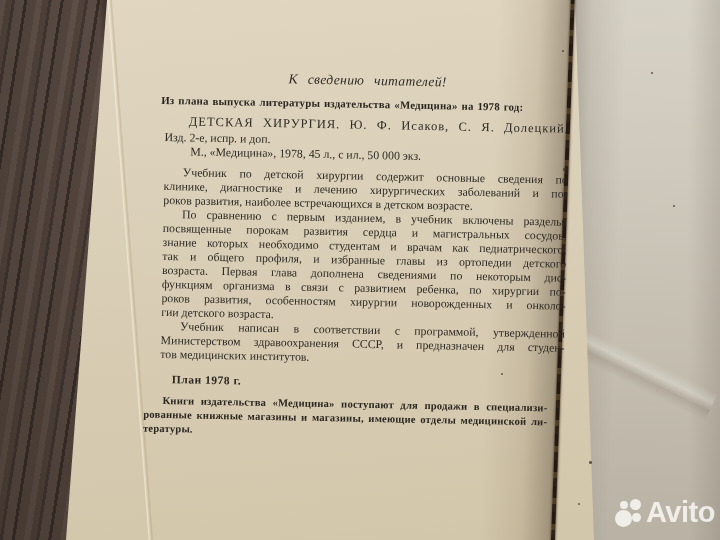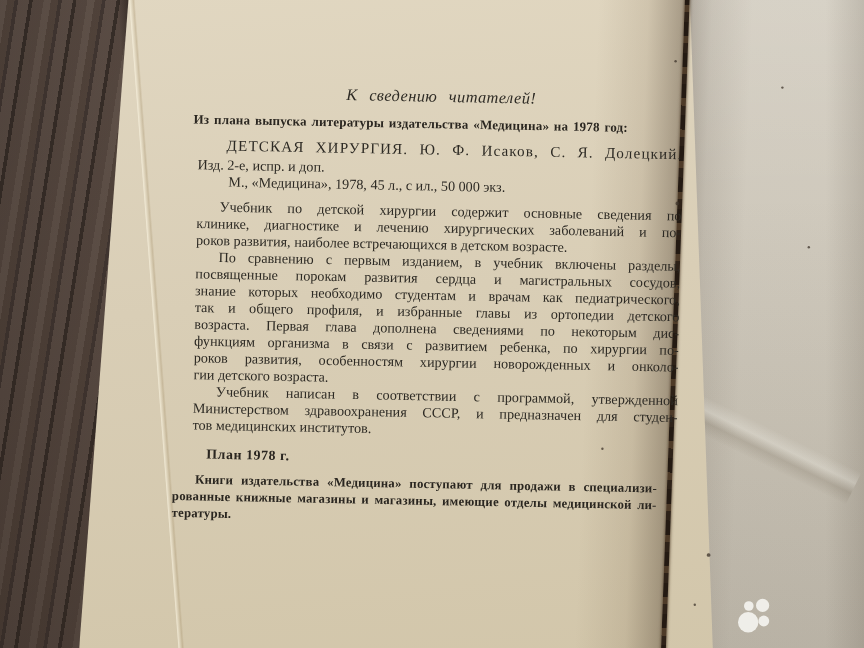"Avito" span.wm-text { html: none -> <span>Avito</span> }
